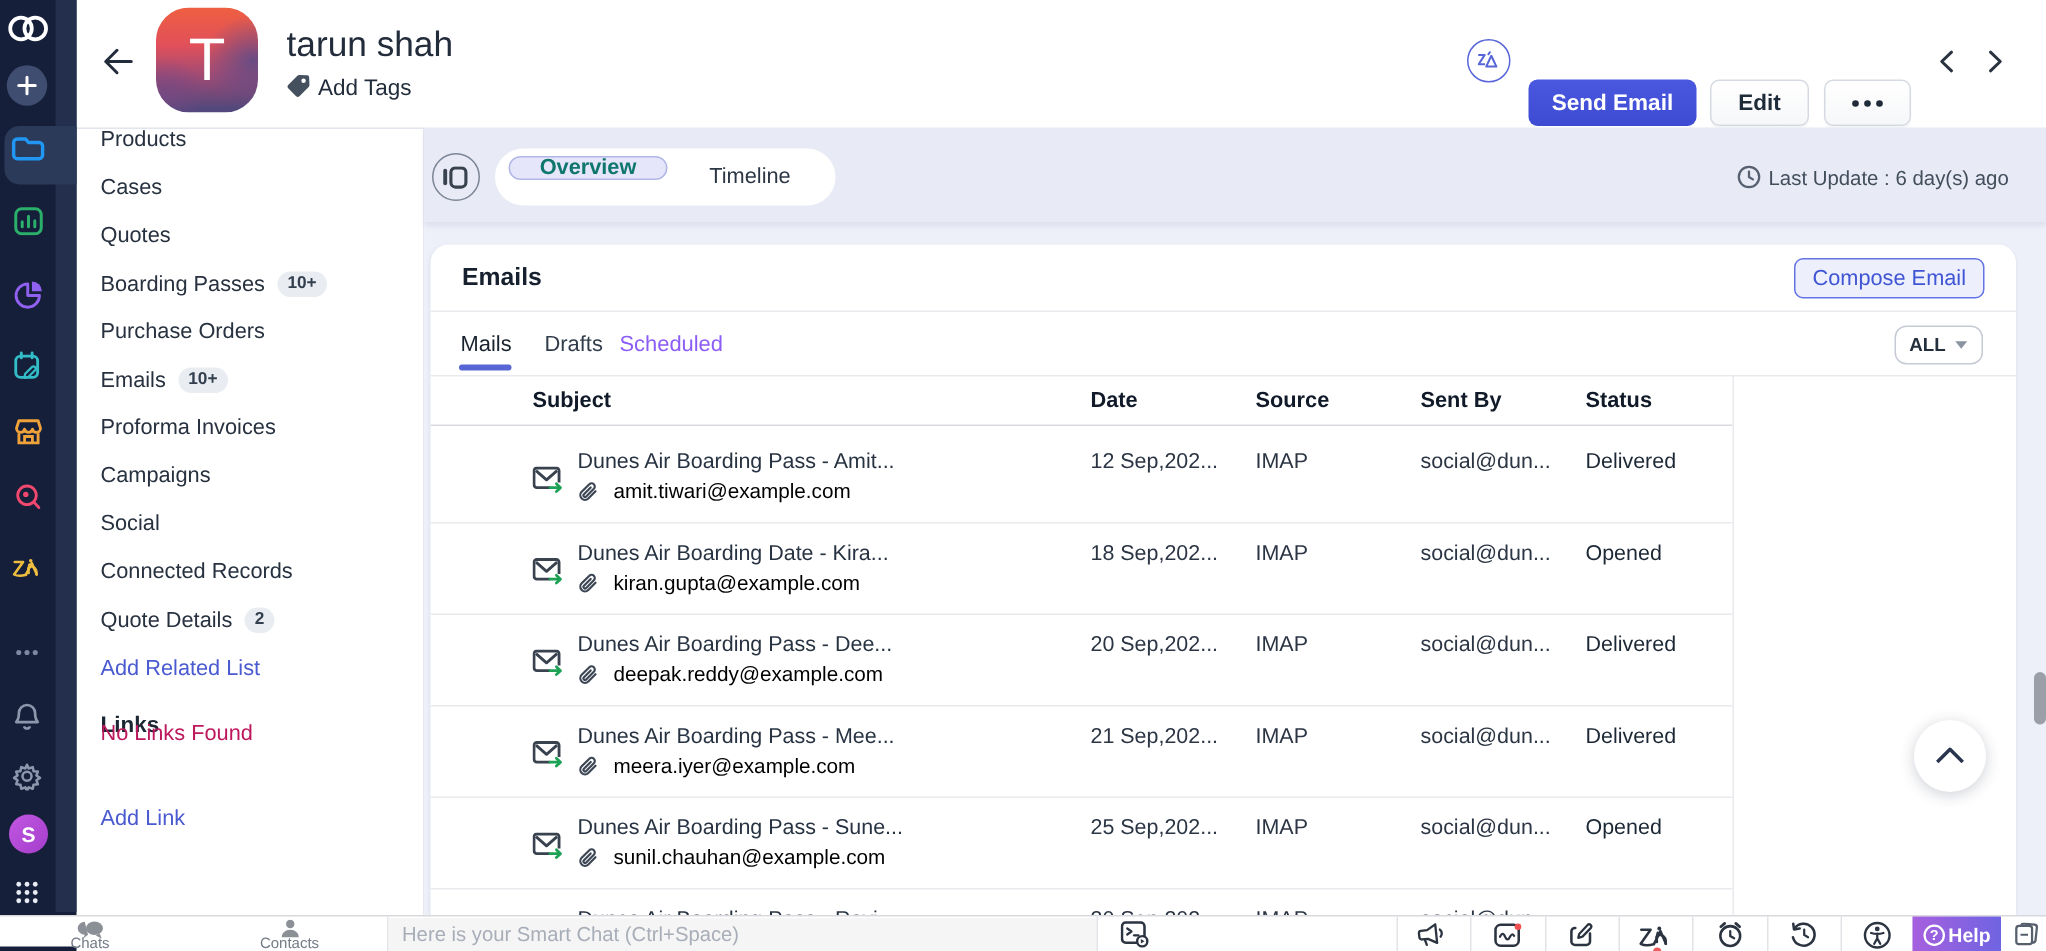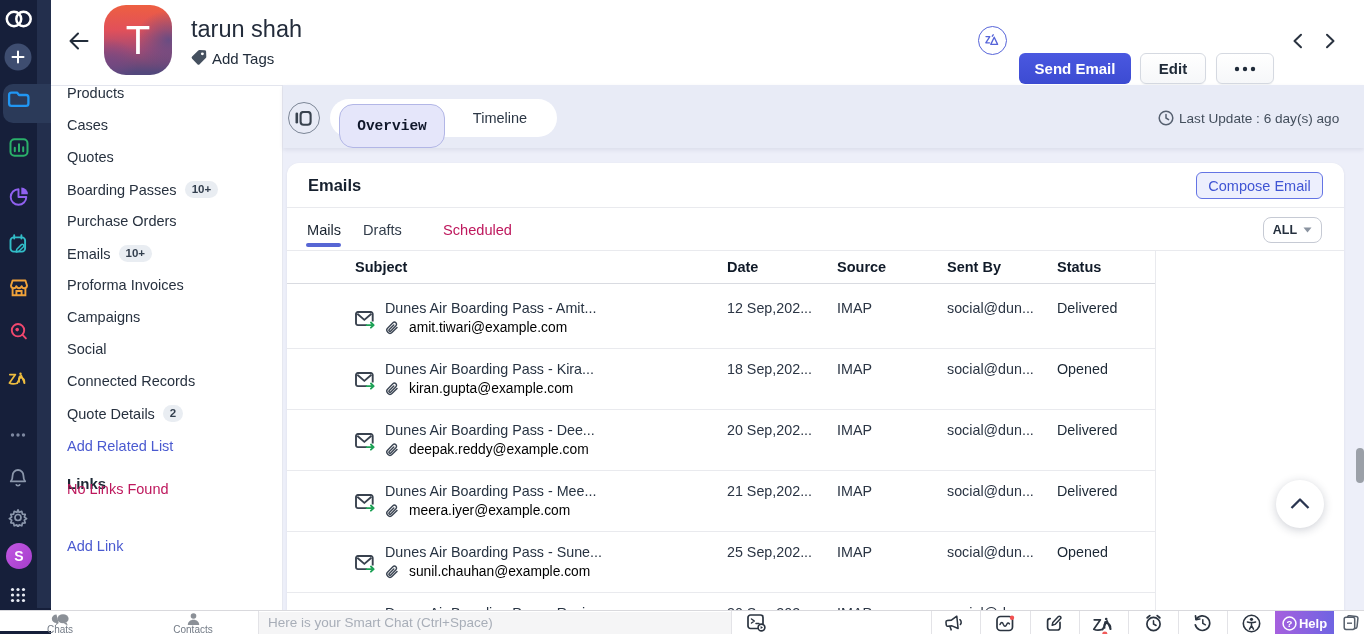"Overview" div.abs { color: #0f172a -> #0f766e; font-family: Liberation Mono, monospace -> none; height: 44px -> 16px }
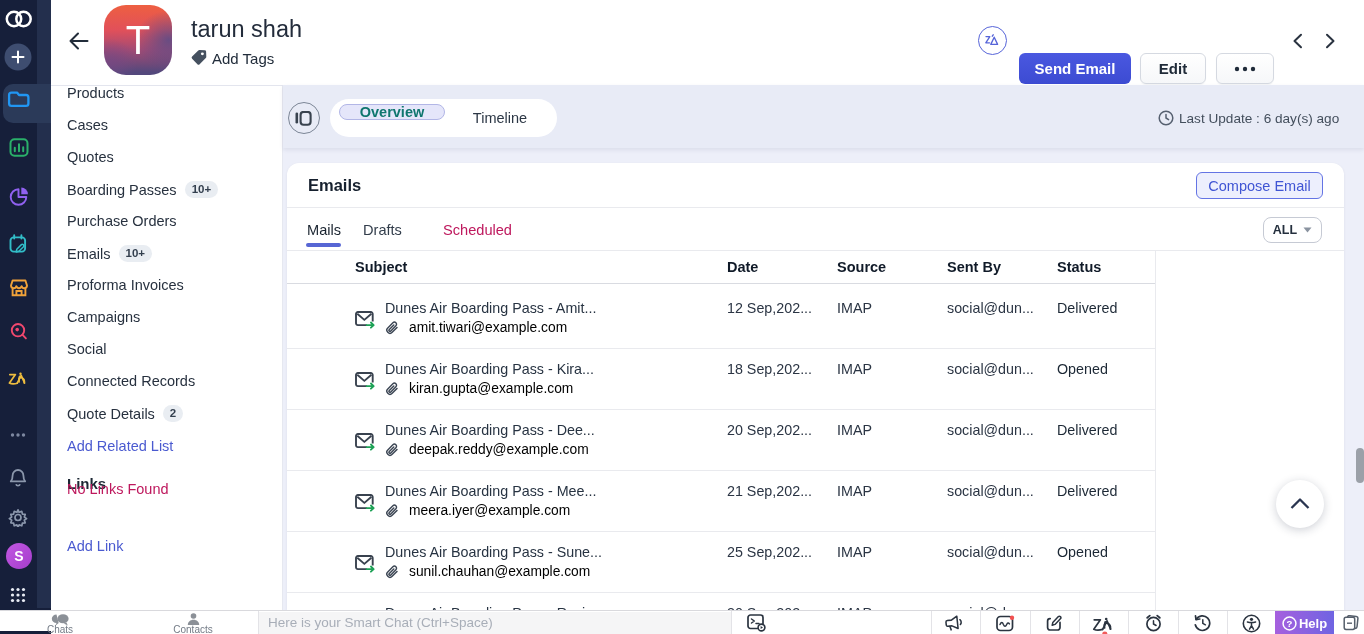"Scheduled" div.abs { color: #be185d -> #8b5cf6; left: 156px -> 126px }
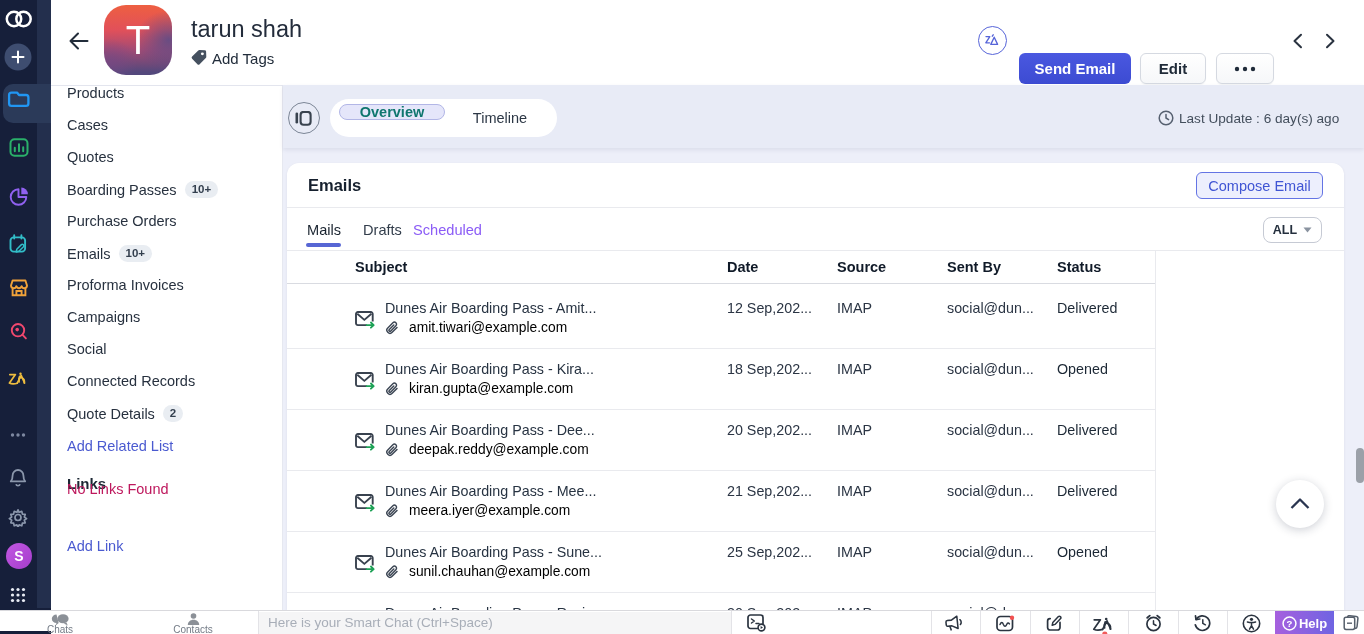"Dunes Air Boarding Pass - Kira..." div.l1 { text: Pass -> Date }
